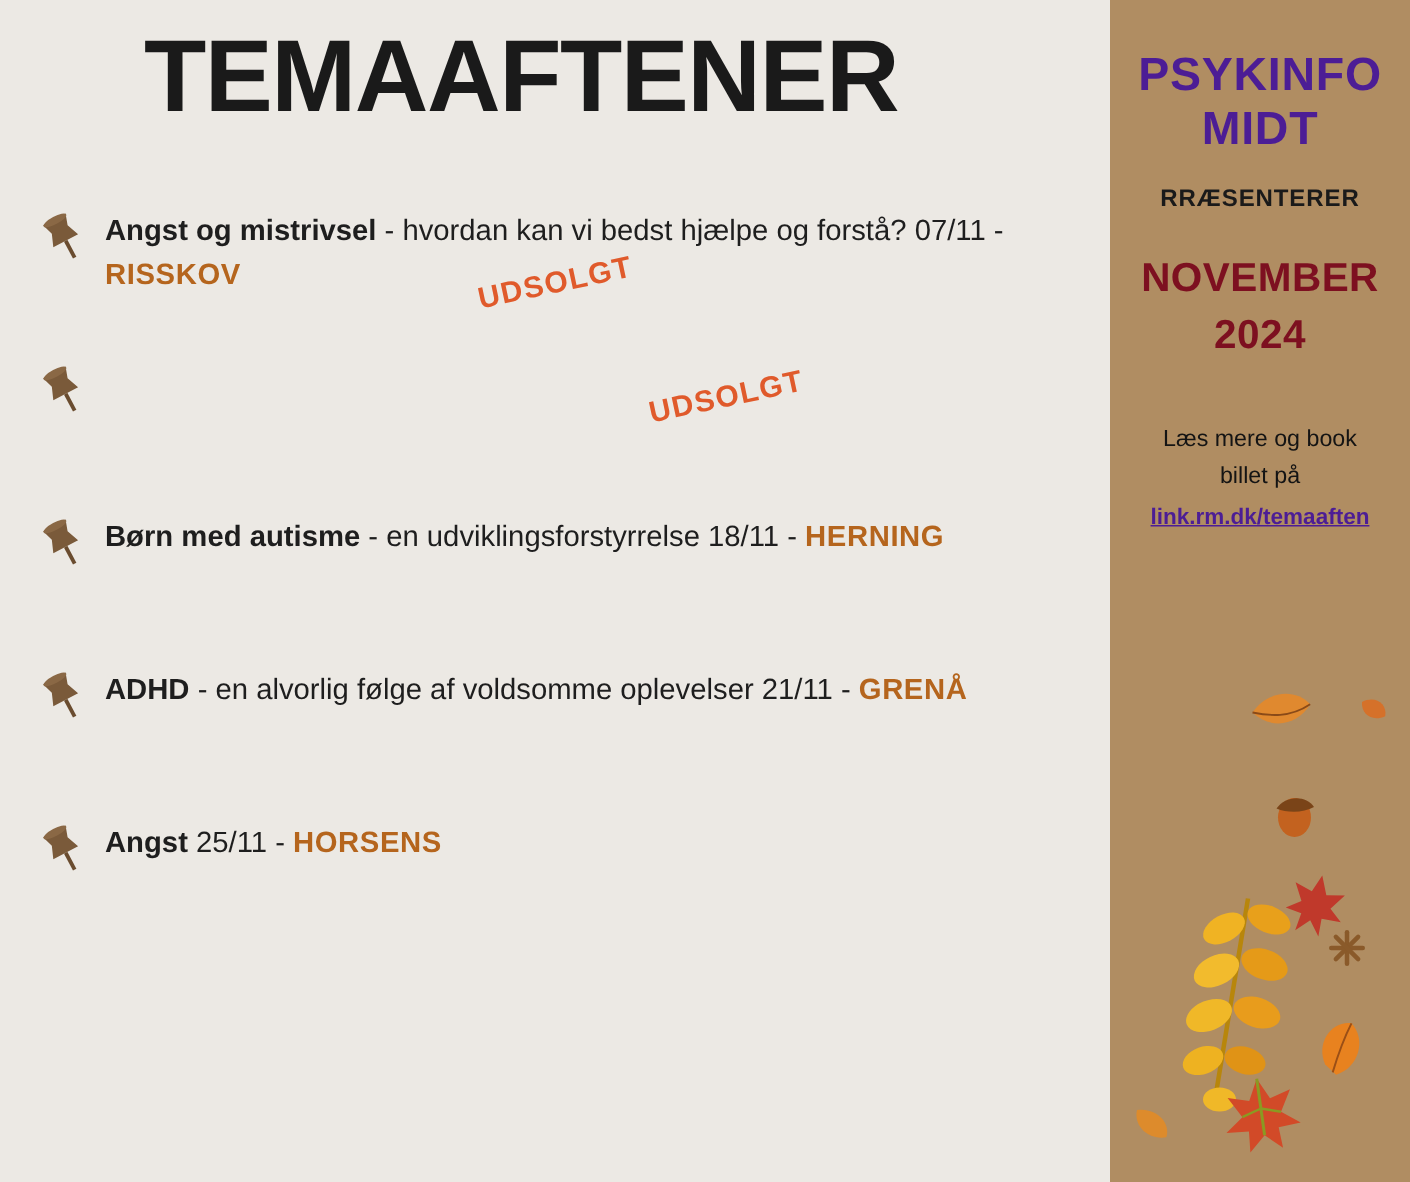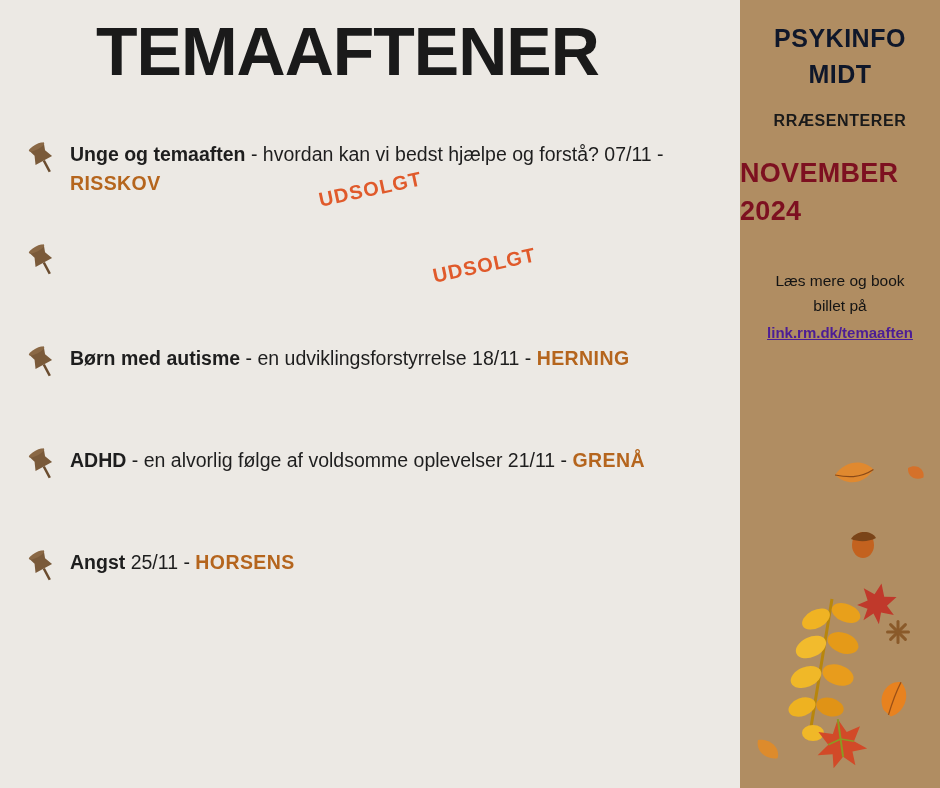"PSYKINFO" .brand { color: #0f172a -> #4c1d95; font-size: 25px -> 31px; margin-top: 20px -> 32px }
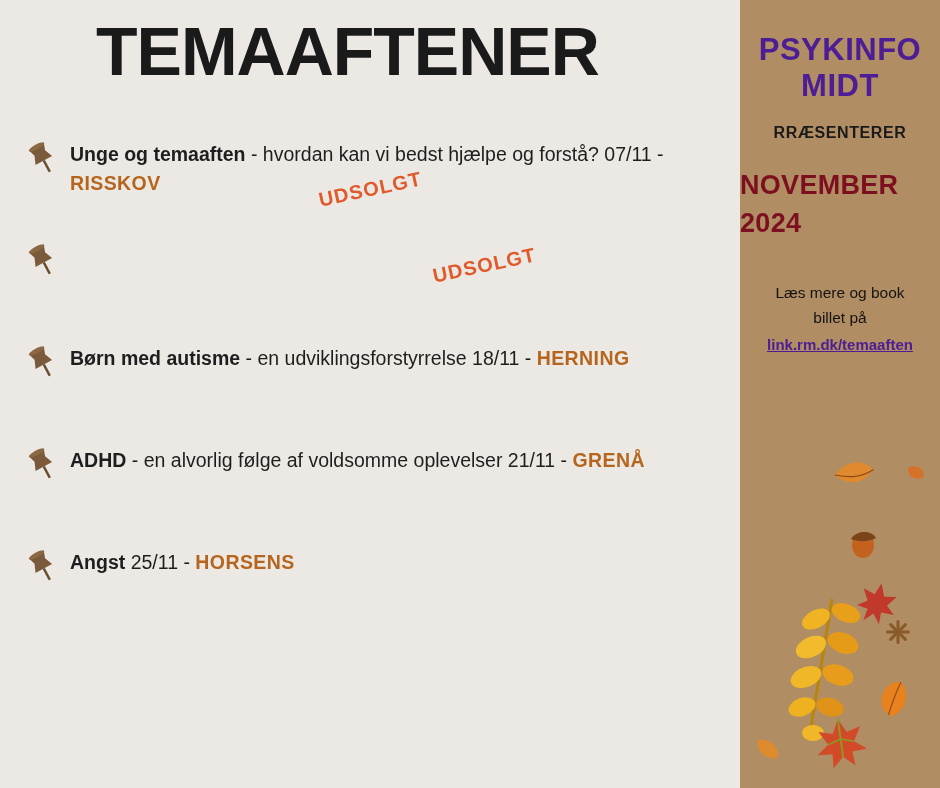"Unge og temaaften" span.lead { text: Unge og temaaften -> Angst og mistrivsel }
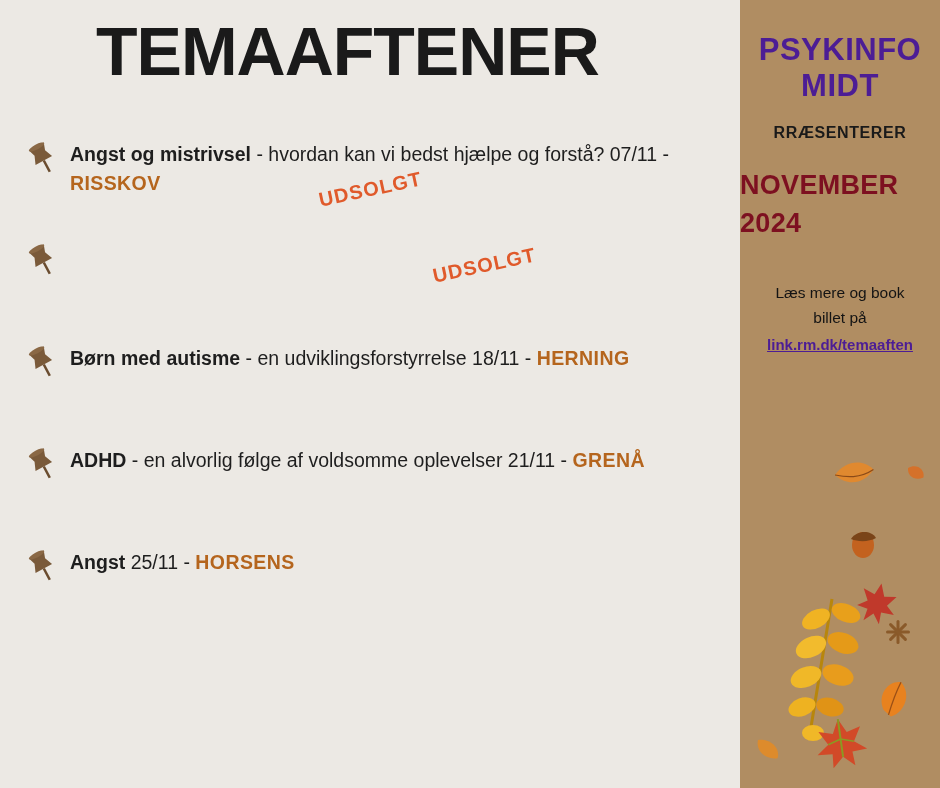"NOVEMBER" .month { text-align: left -> center }
